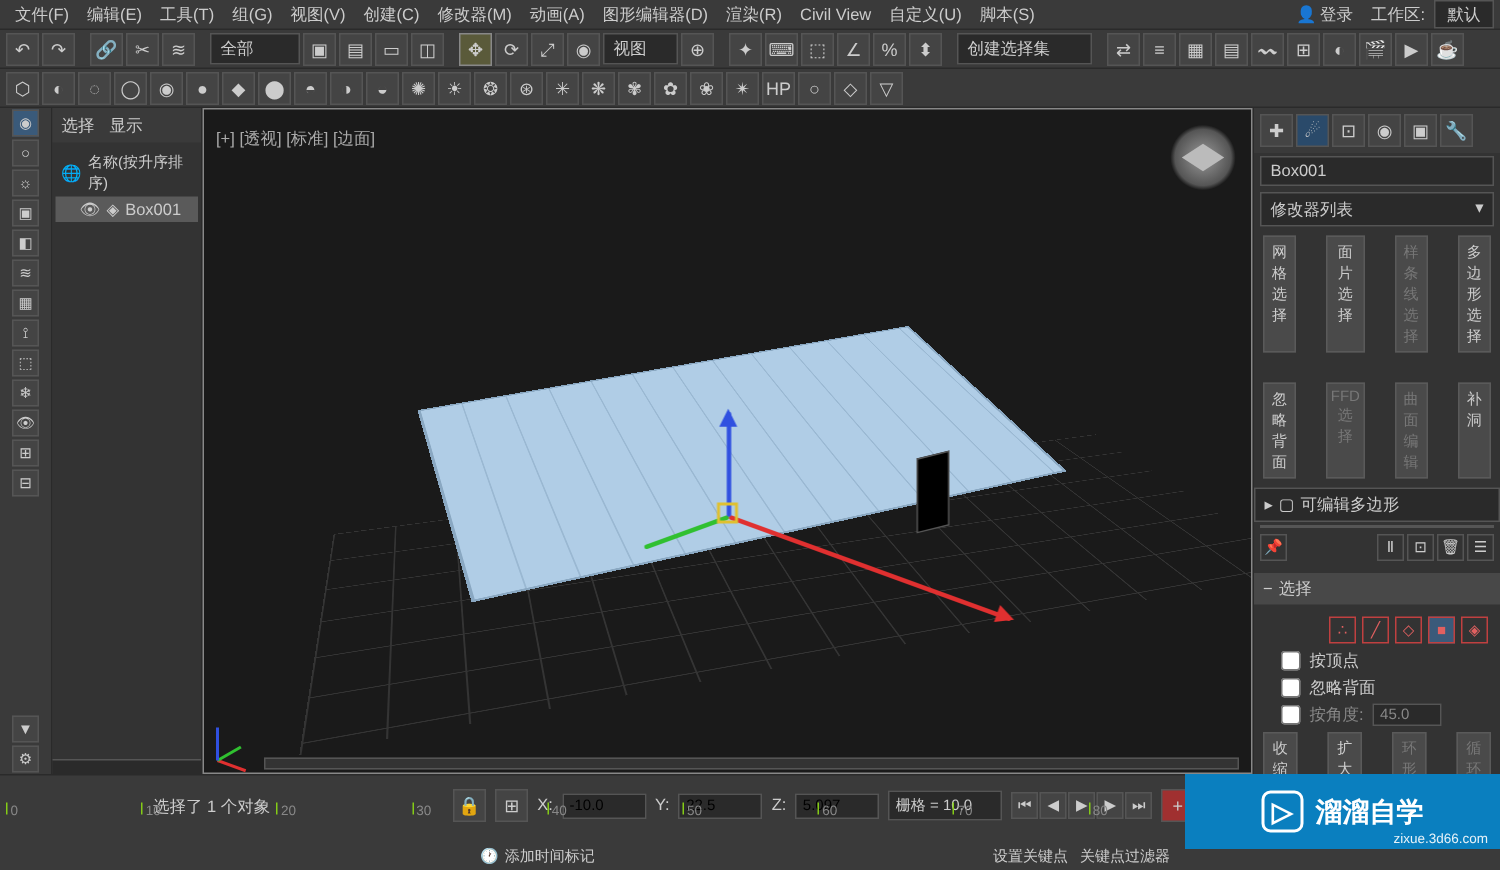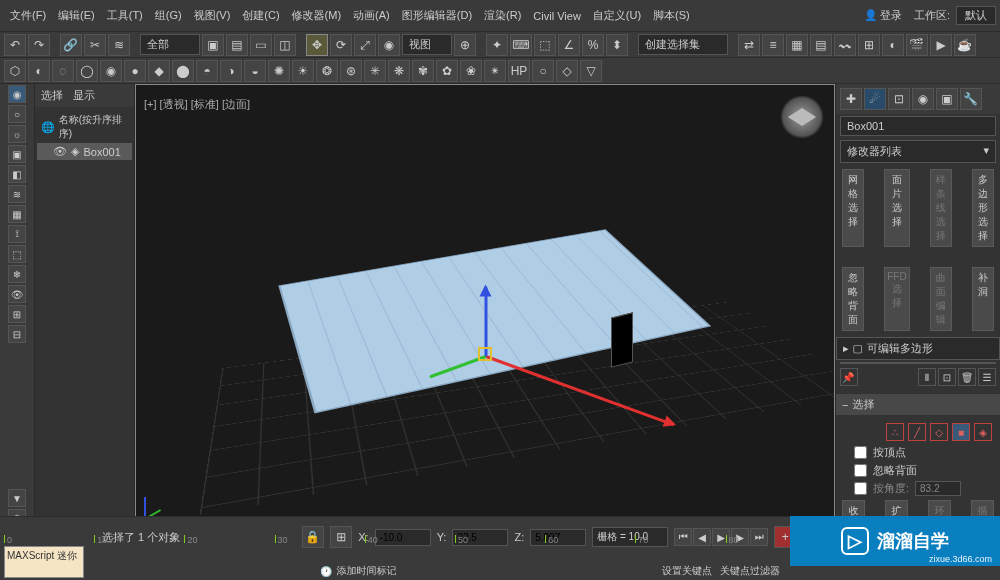"文件(F)" .menubar { height: 32px -> 20px }
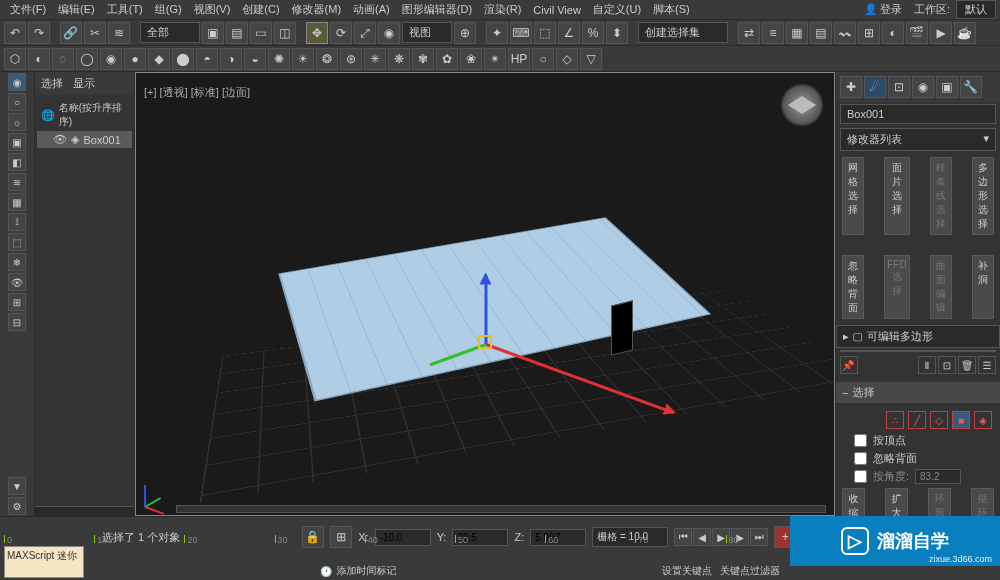"83.2" span.spinner { text: 83.2 -> 45.0 }
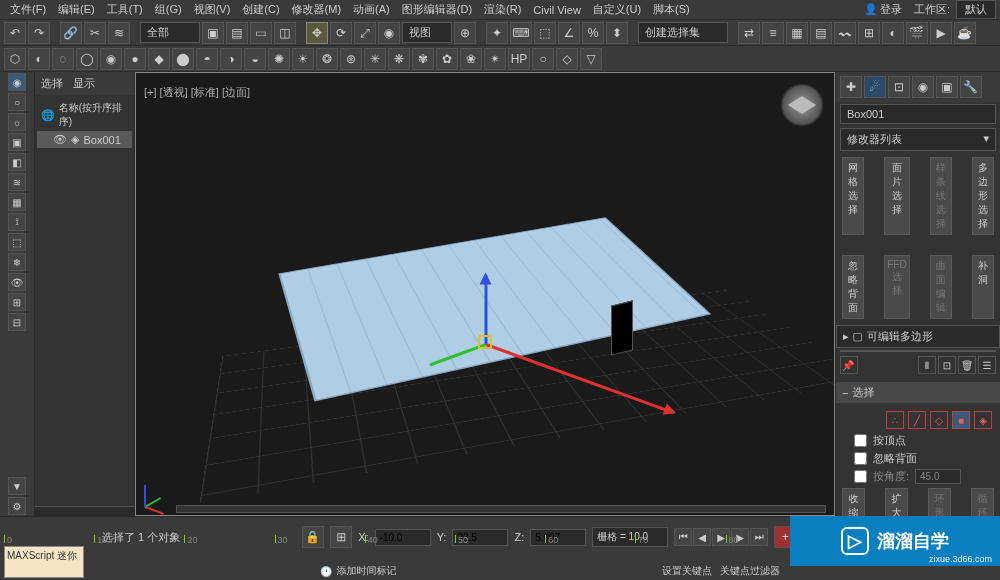"MAXScript 迷你" div.maxscript { html: <div>MAXScript 迷你</div> -> none }
